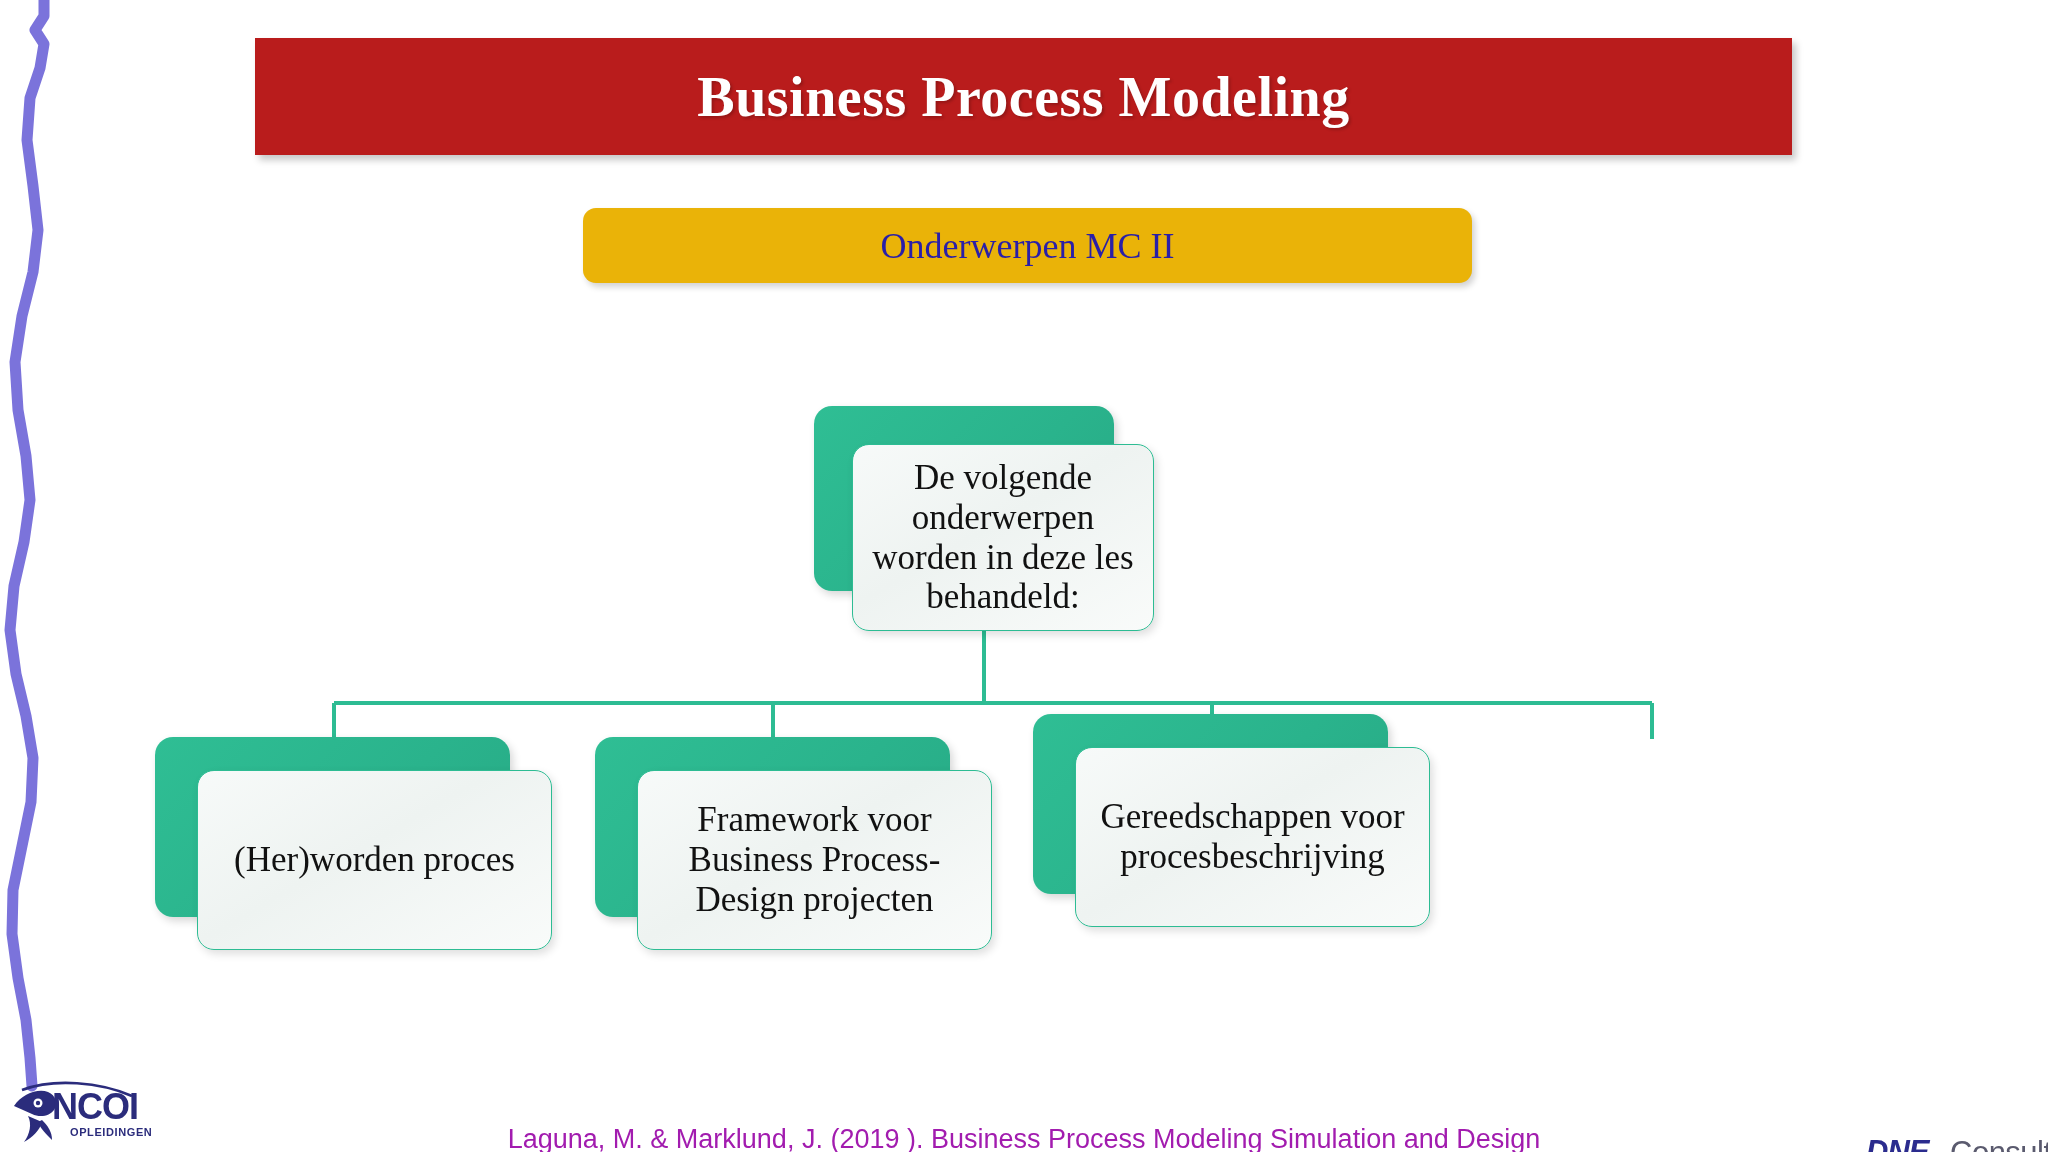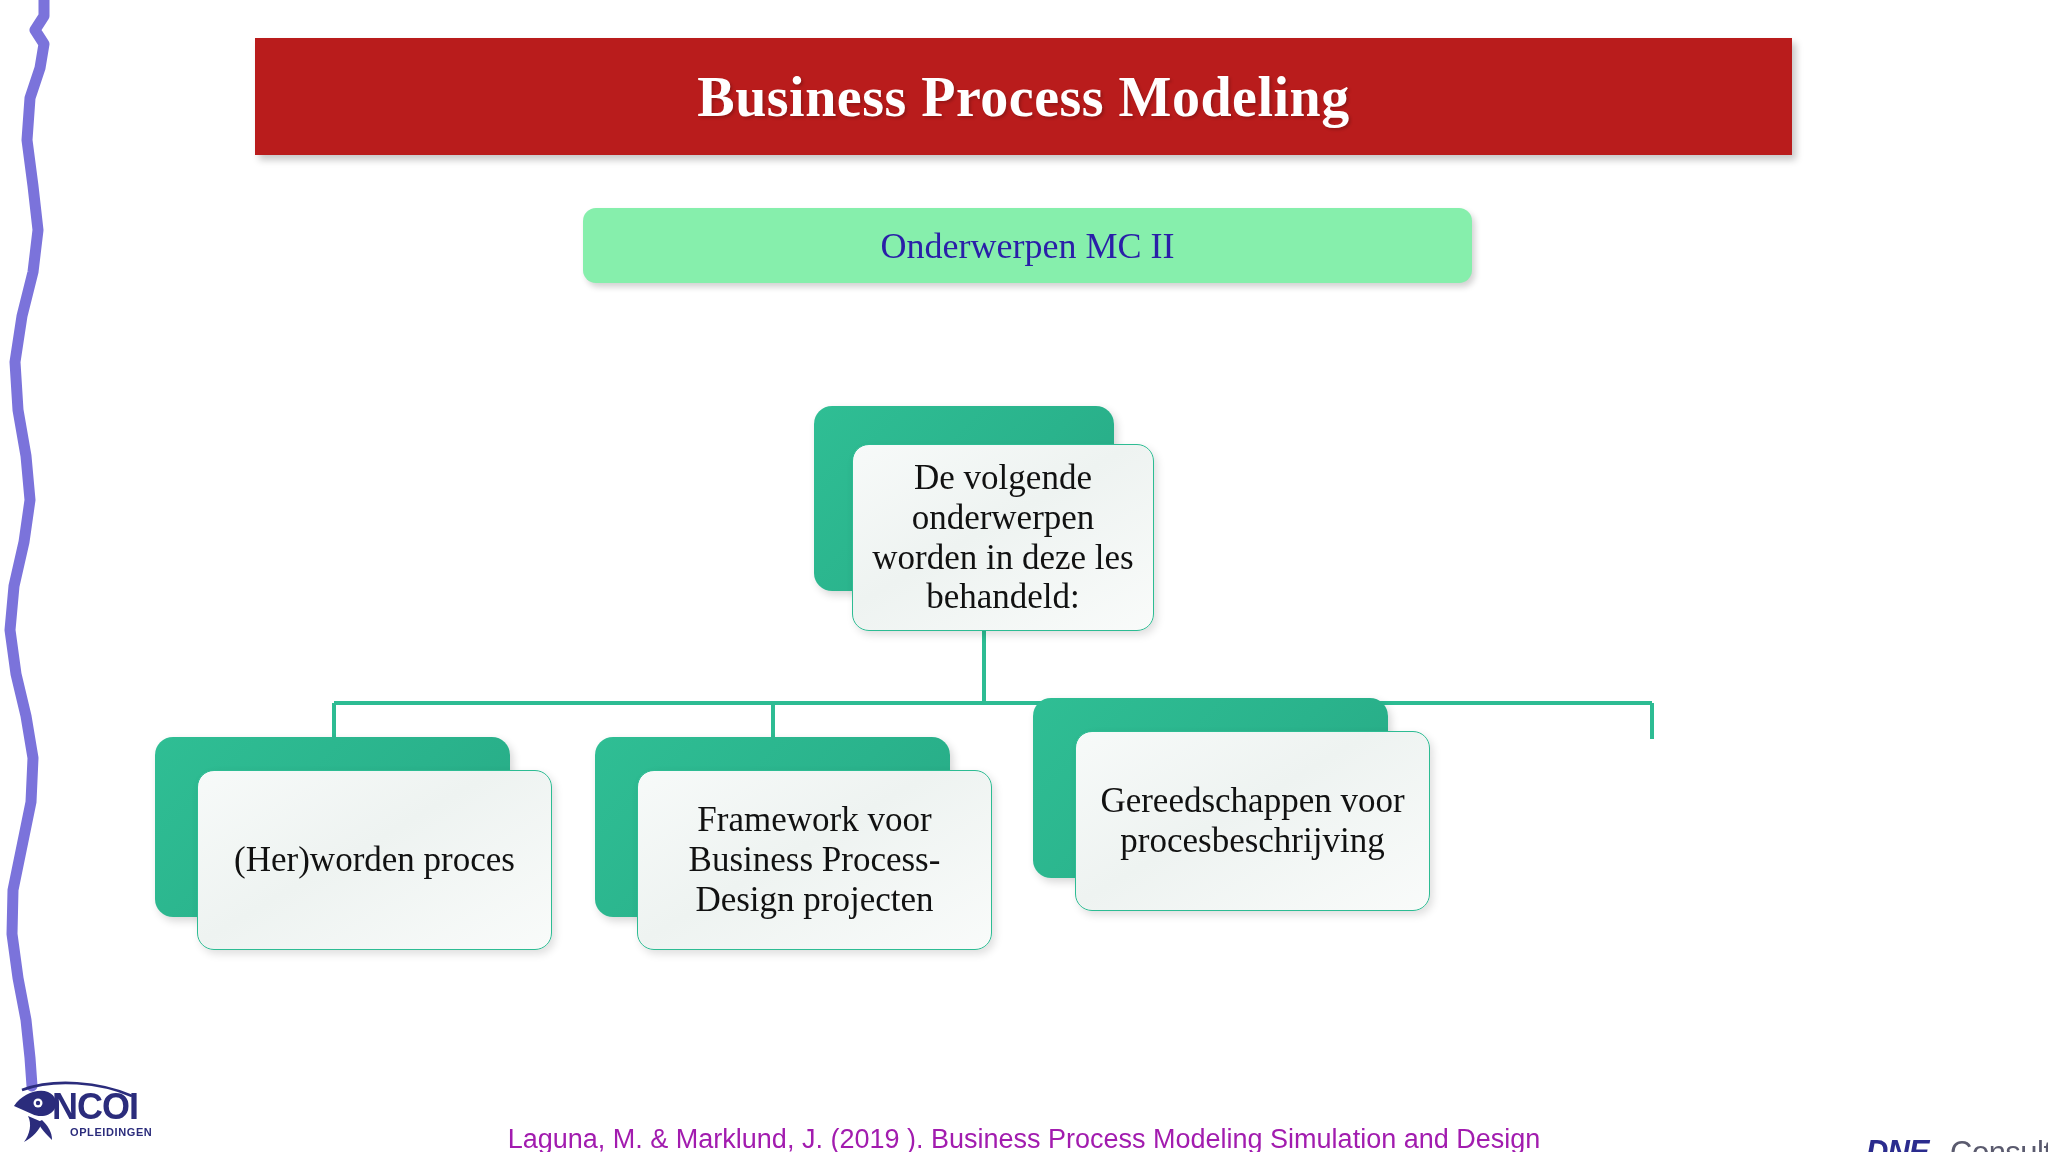"Onderwerpen MC II" .subtitle-bar { background: #86efac -> #eab308 }
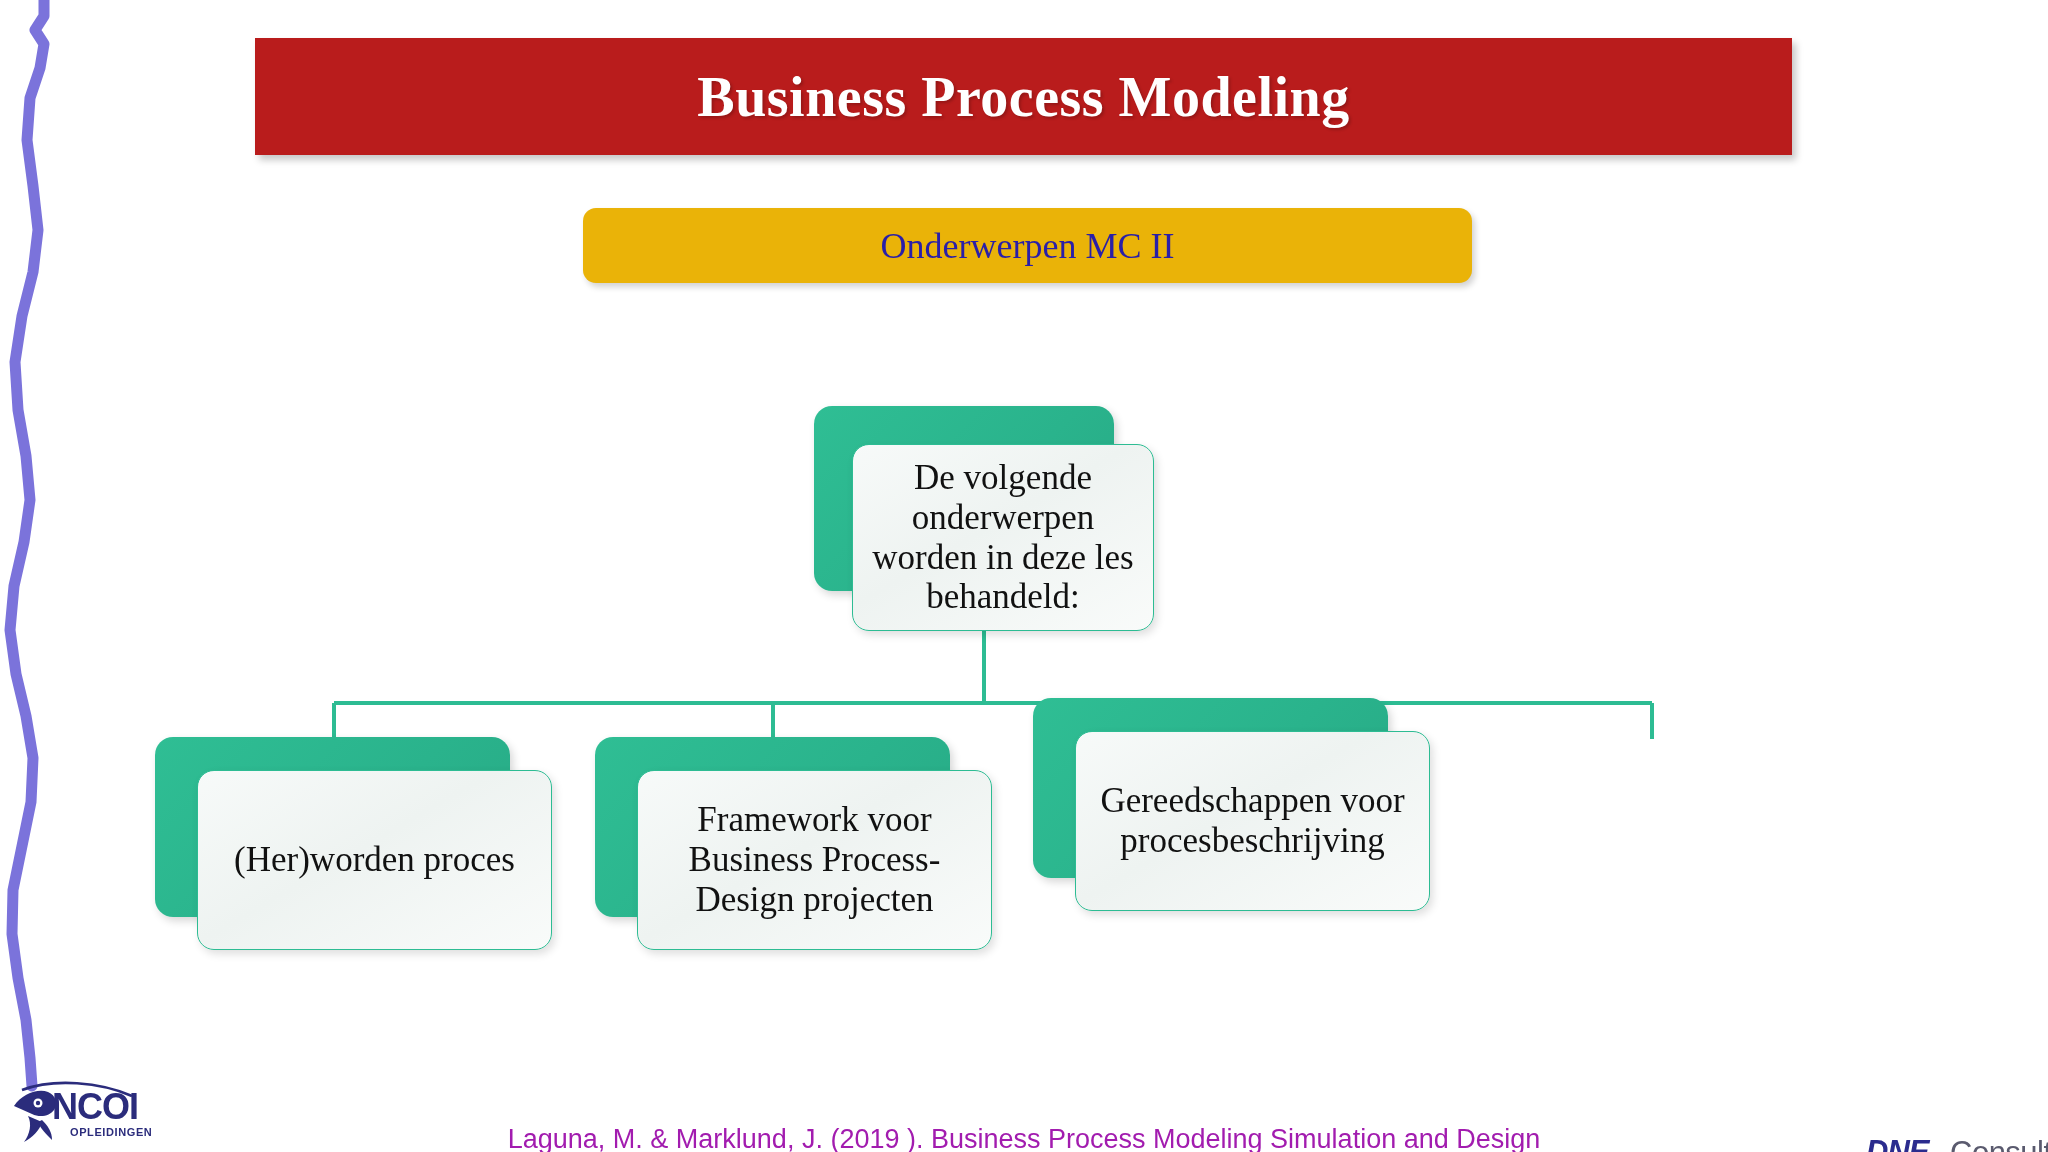"Gereedschappen voor procesbeschrijving" .child-3 { top: 698px -> 714px }
